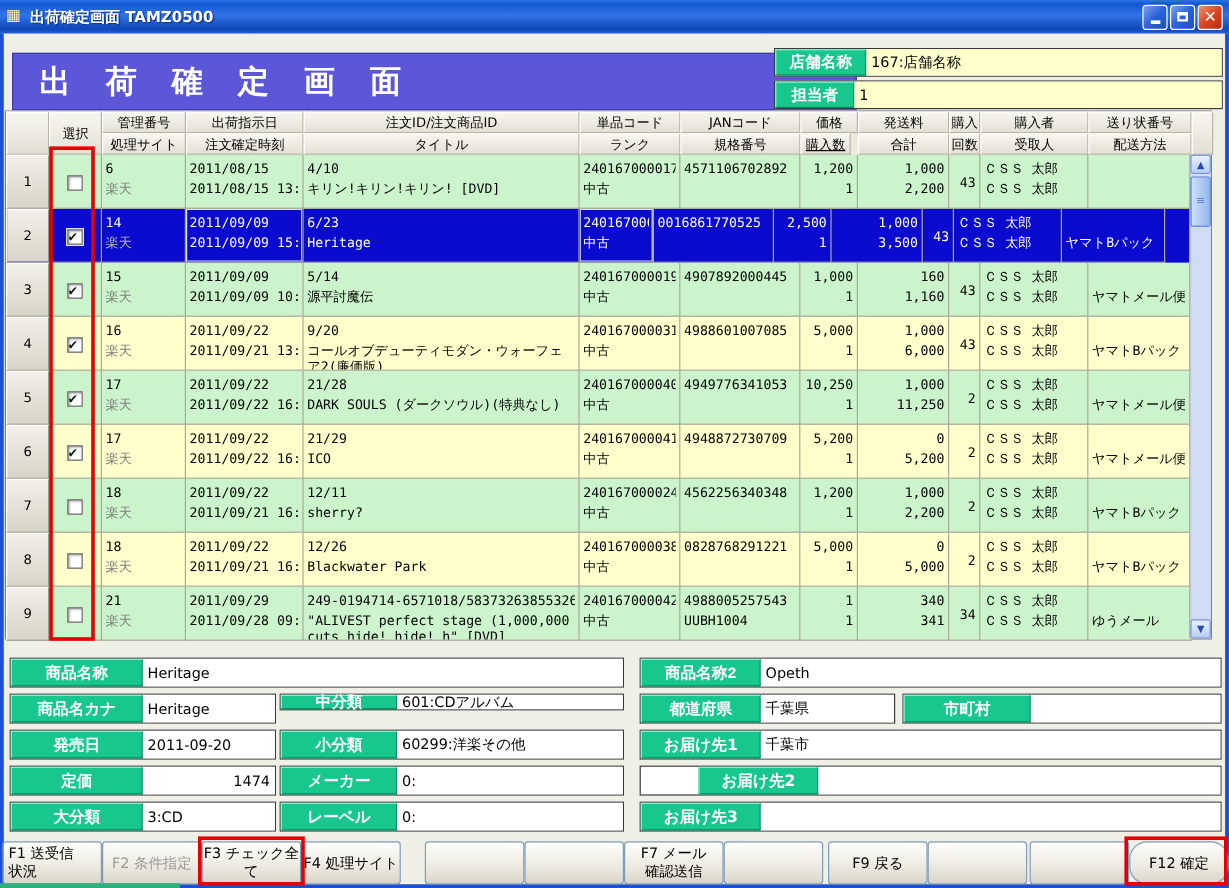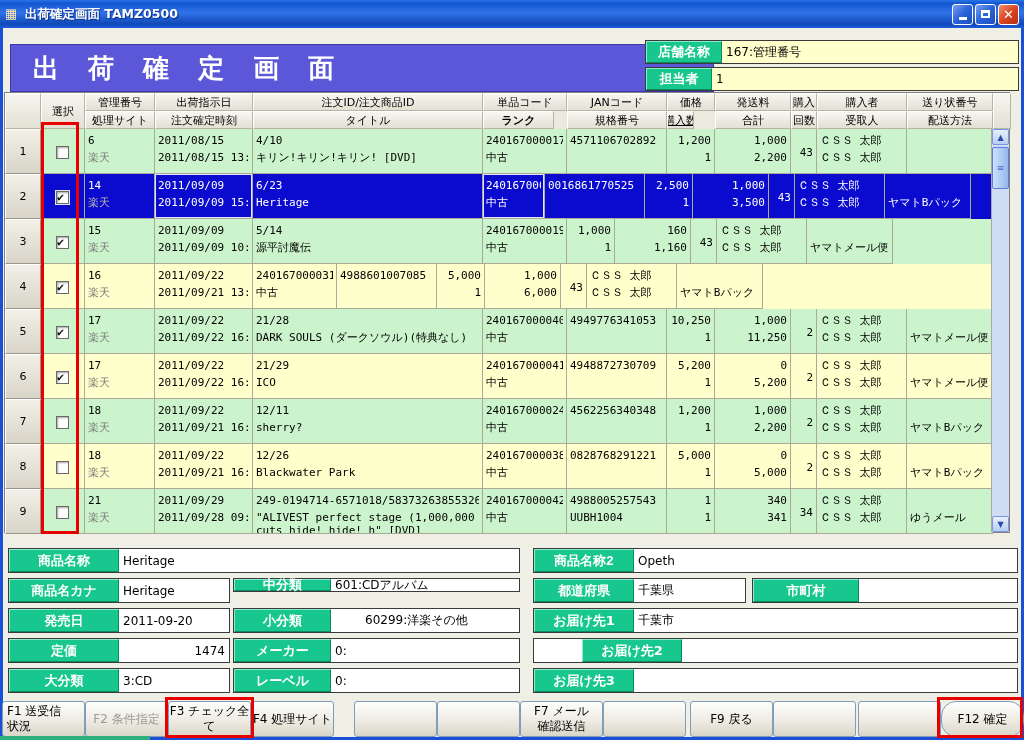"167:管理番号" div.fvalue { text: 167:管理番号 -> 167:店舗名称 }
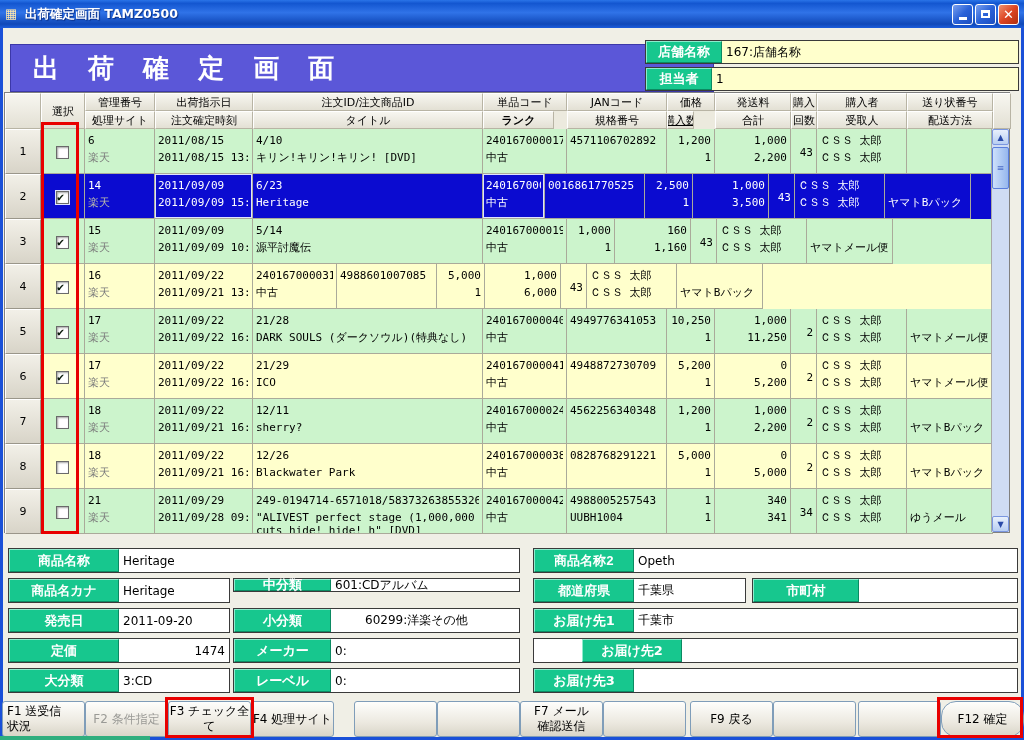"ランク" div.hc { font-weight: bold -> none; width: 71px -> 84px }
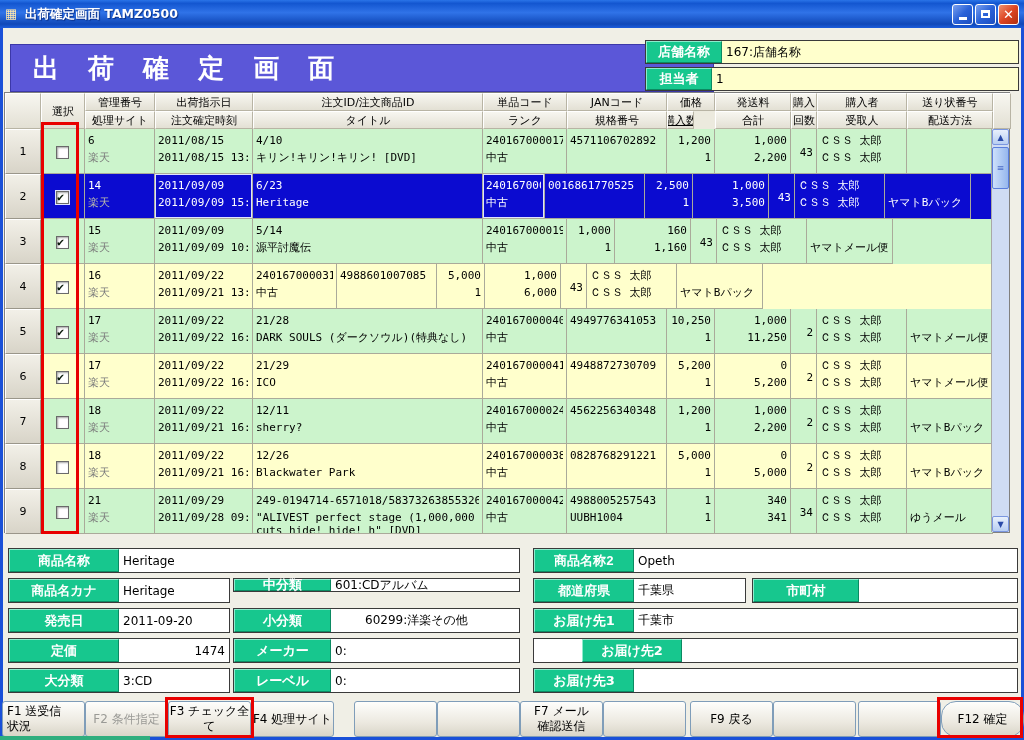"購入数" div.hc { width: 27px -> 42px }
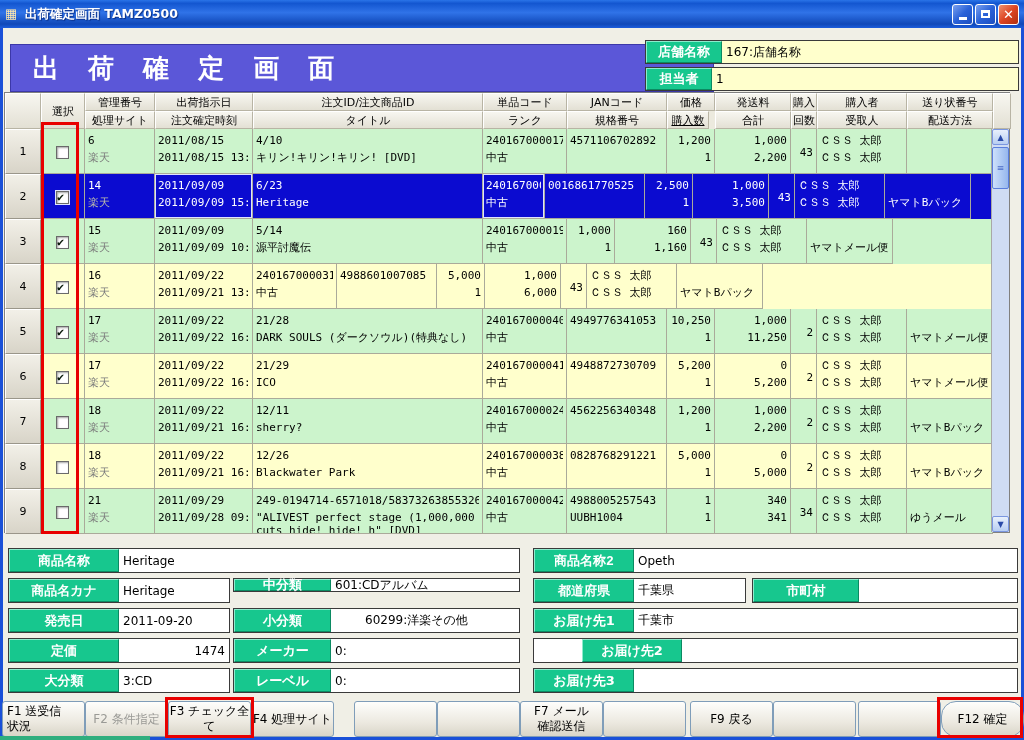"4907892000445" div.c { html: none -> <div> <span>4907892000445</span> <span></span> </div> }
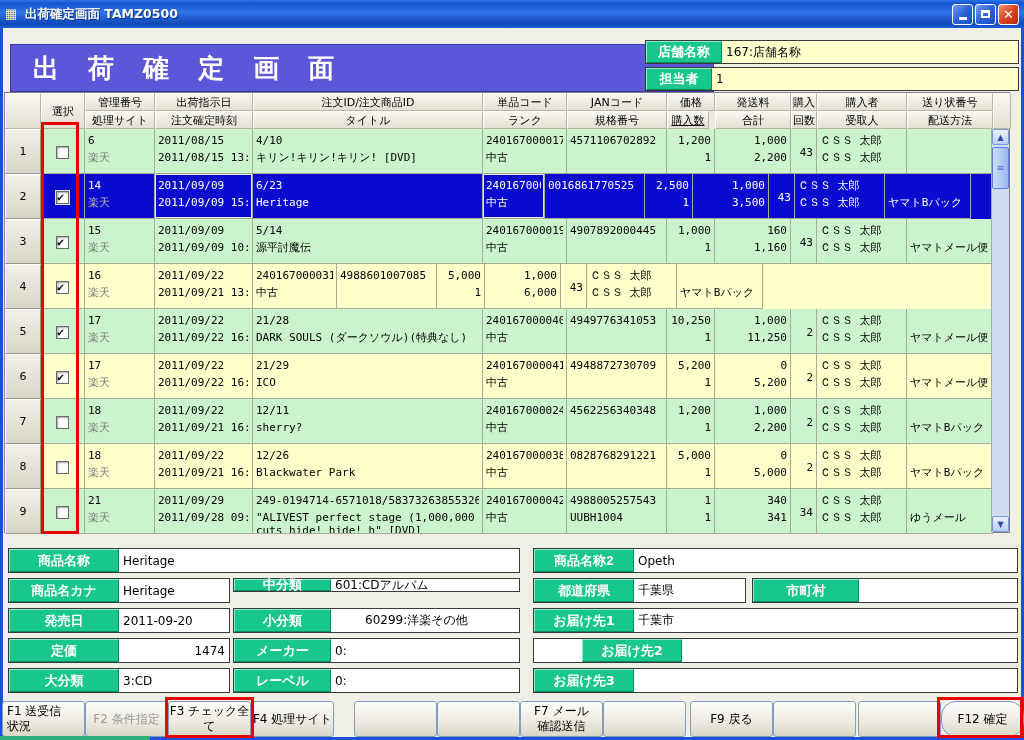"9/20" div.c { html: none -> <div> <span>9/20</span> <span>コールオブデューティモダン・ウォーフェア2(廉価版)</span> </div> }
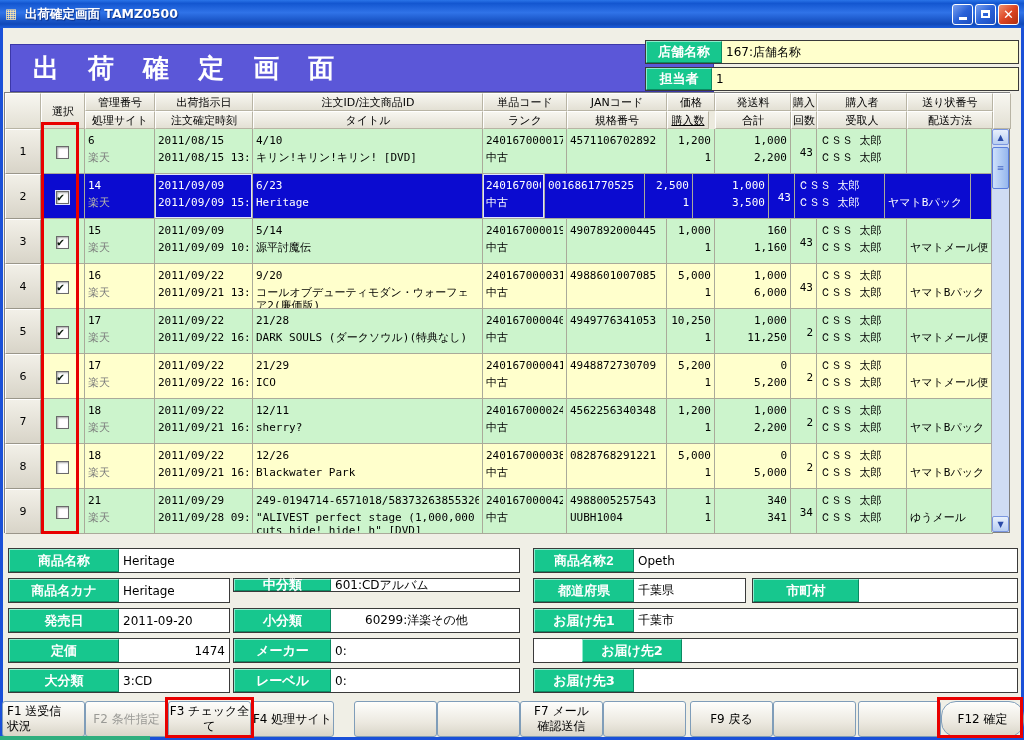"小分類" div.fgroup { gap: 30px -> none }
